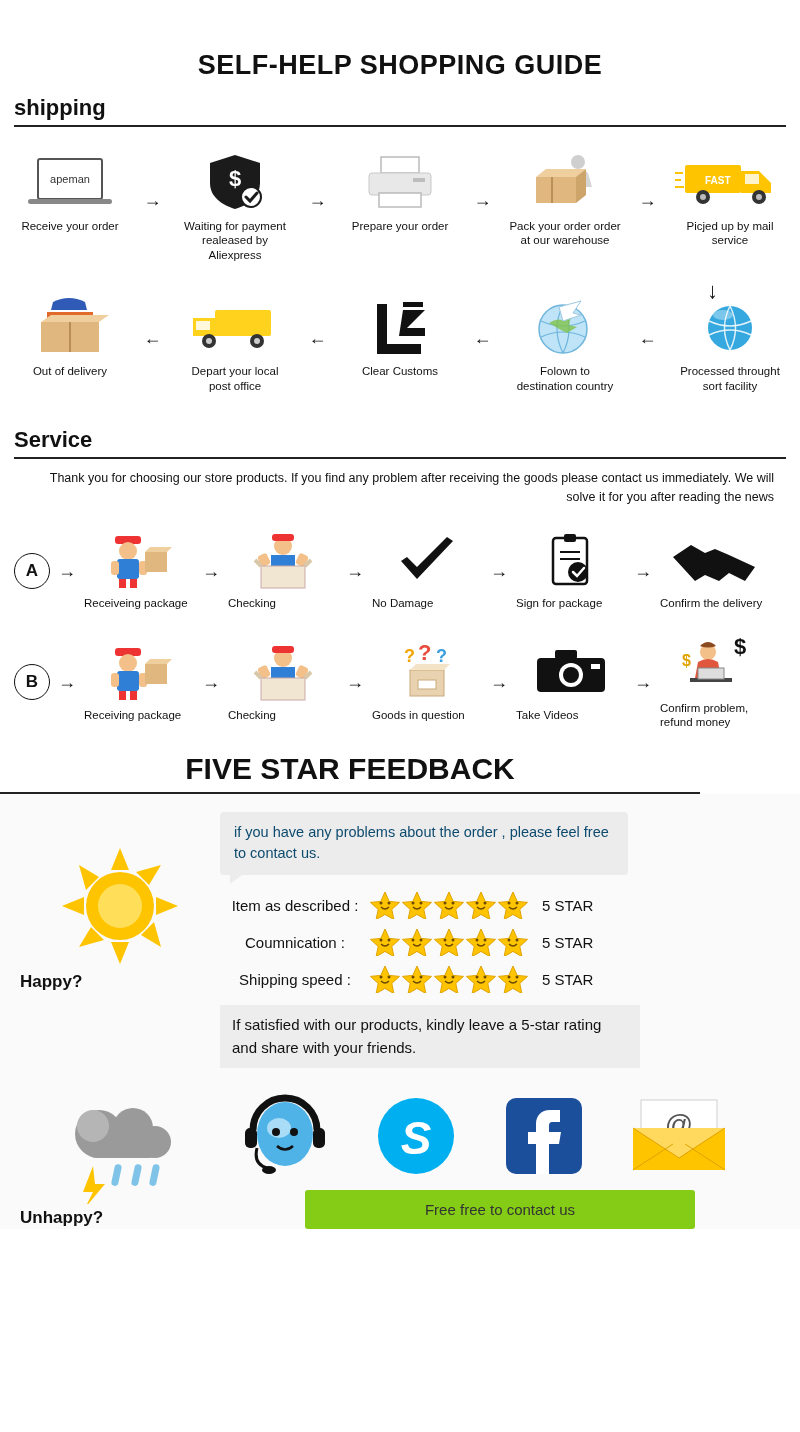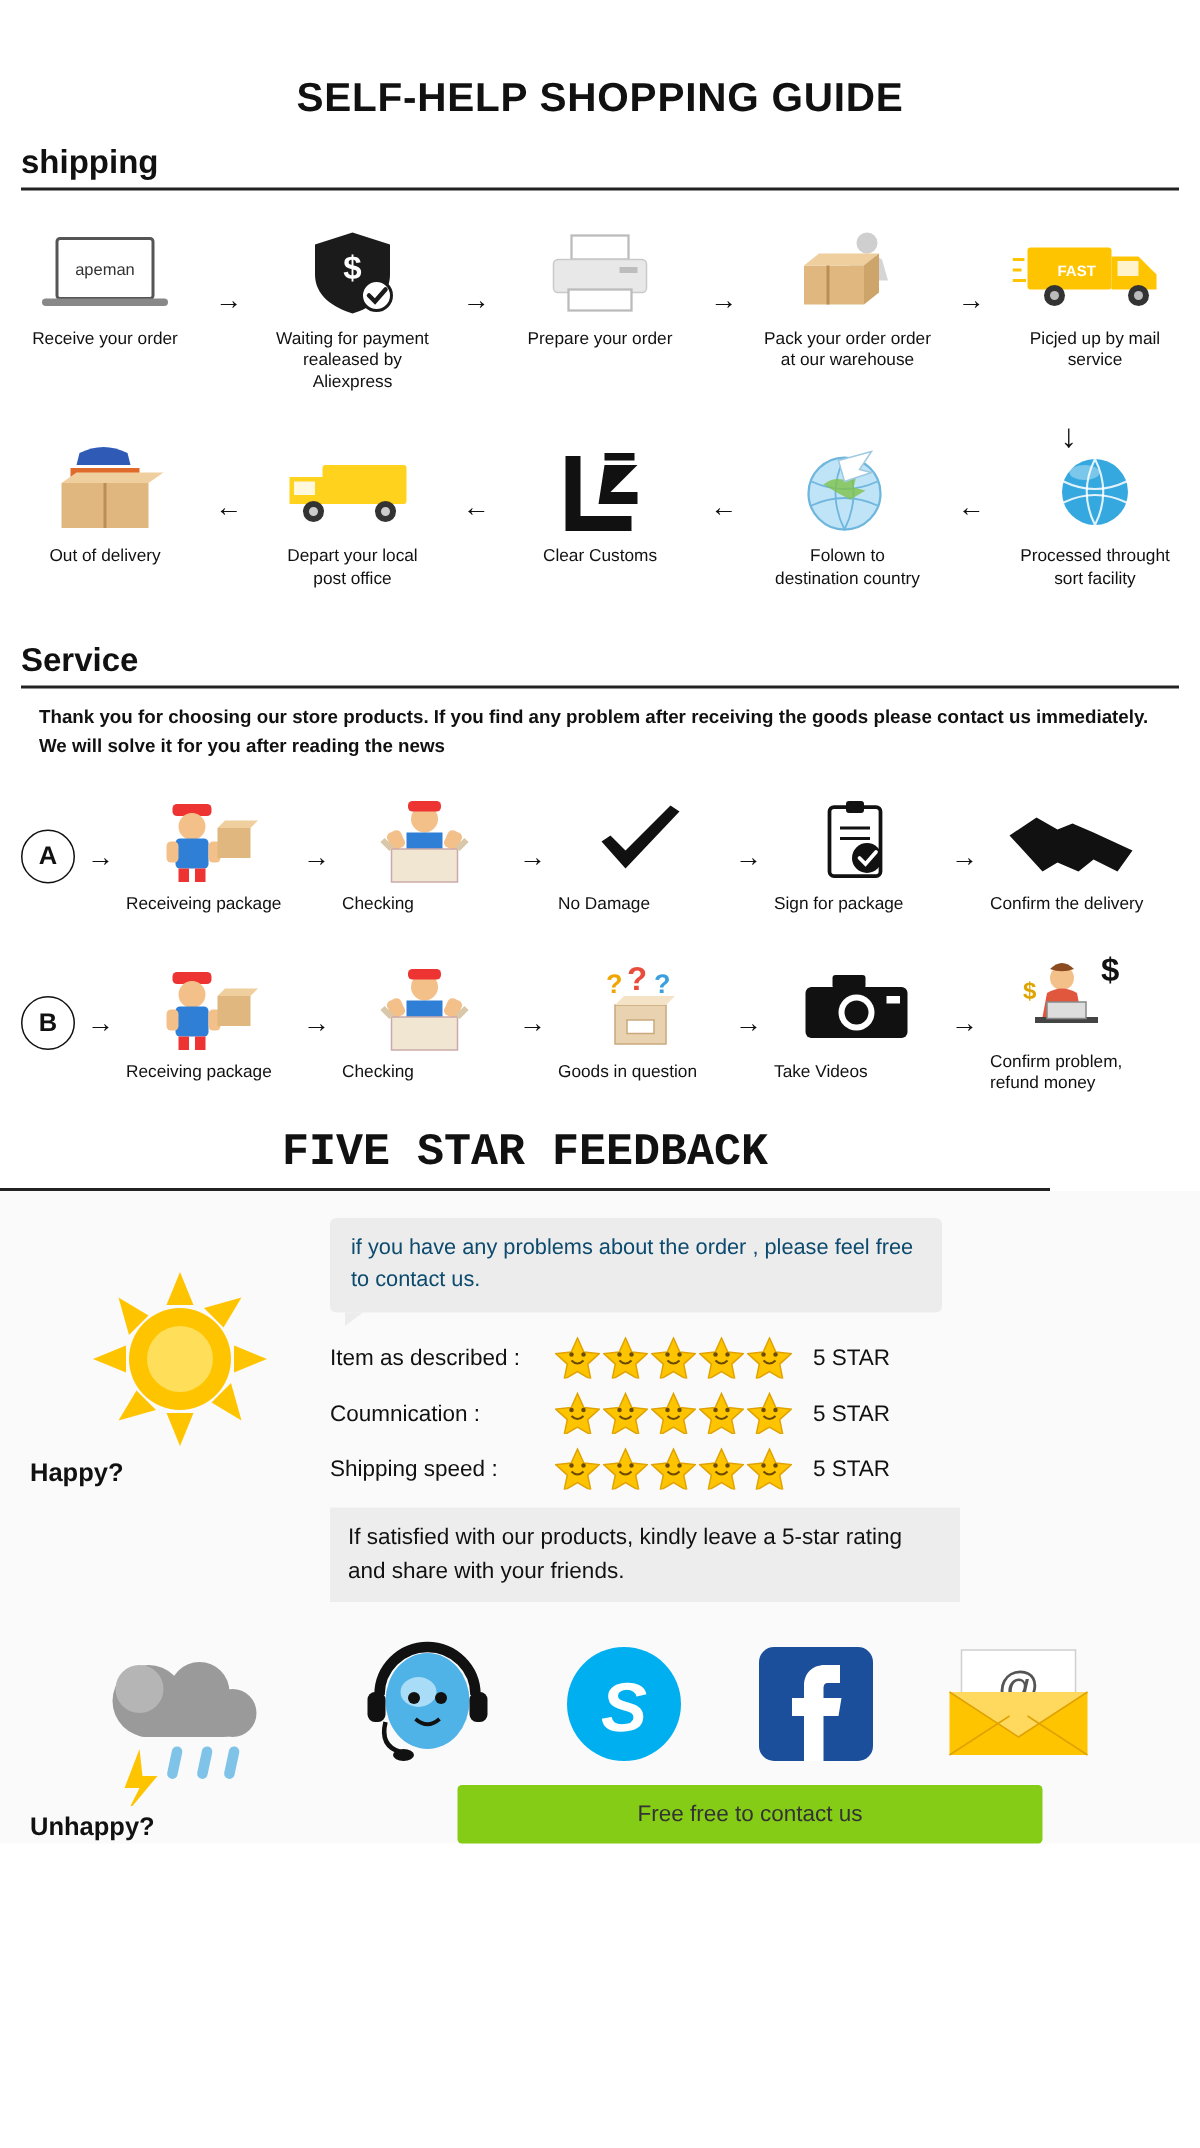"Thank you for choosing our" .service-note { font-weight: bold -> normal; text-align: left -> right }
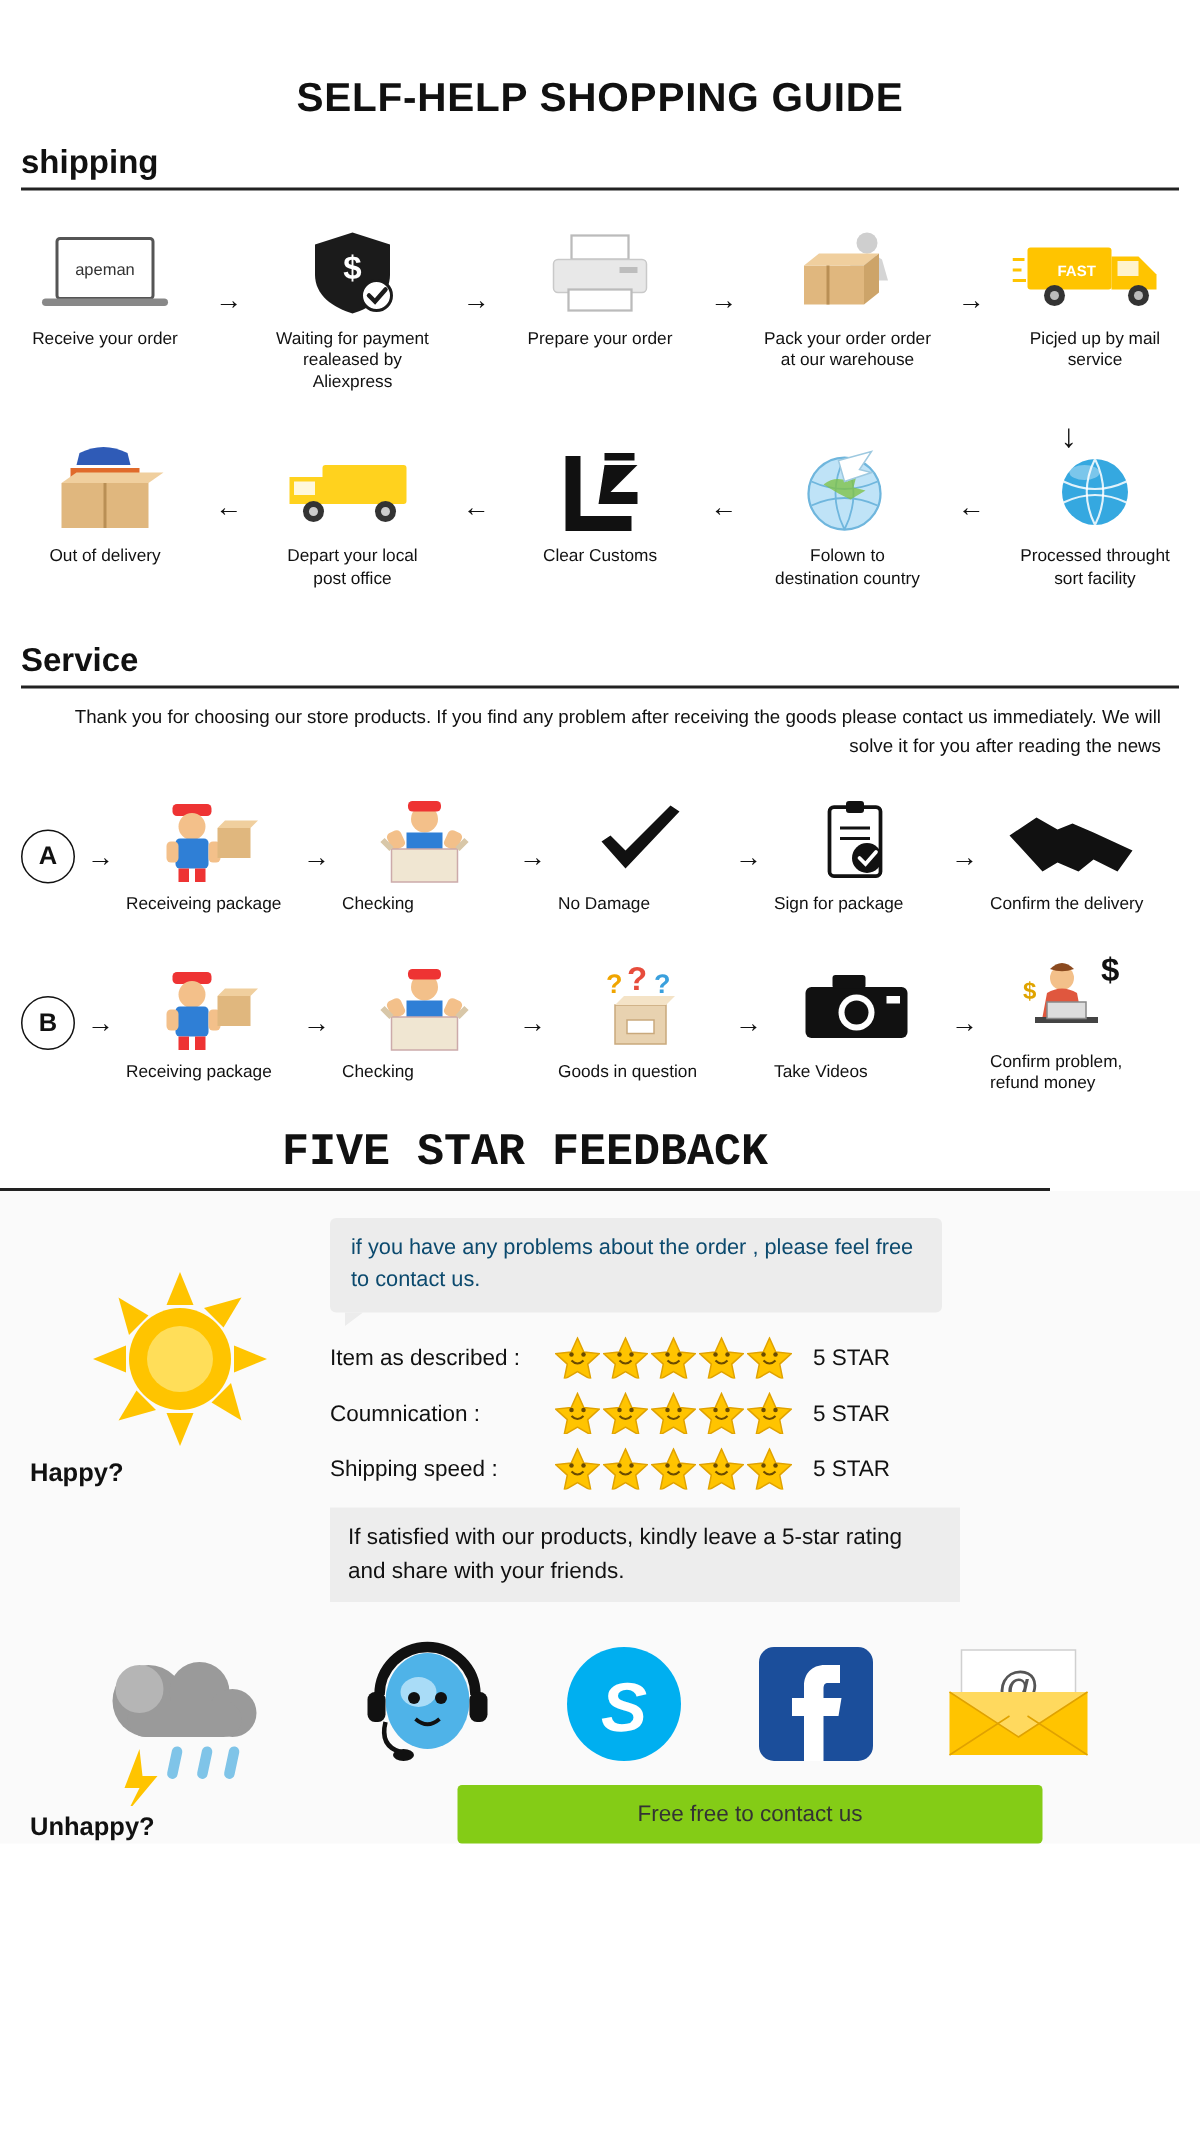"FIVE STAR FEEDBACK" .five-title { font-family: Liberation Mono, monospace -> none }
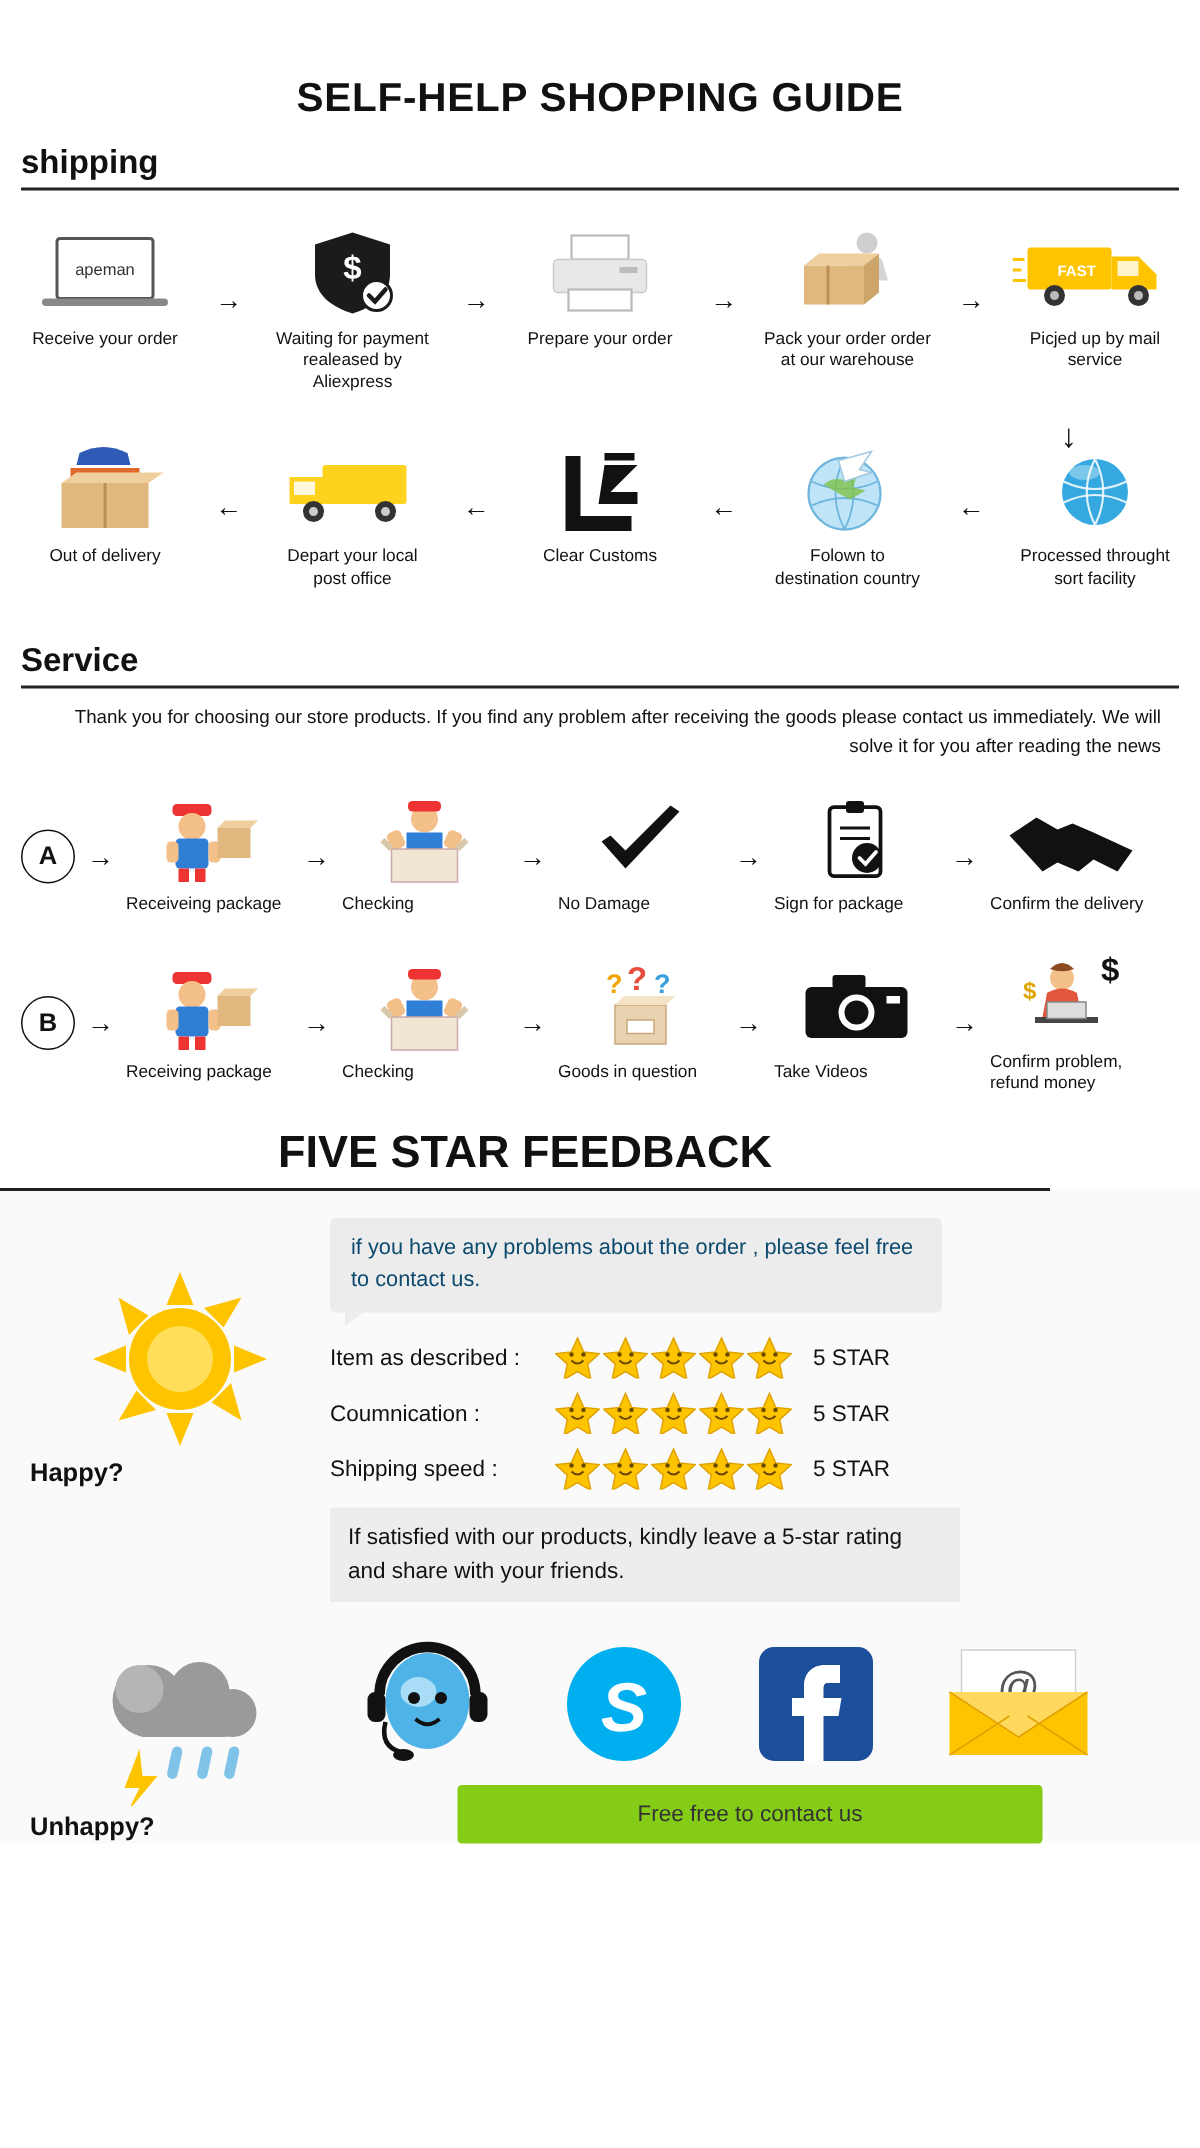"Item as described :" .rate-line { text-align: none -> center }
